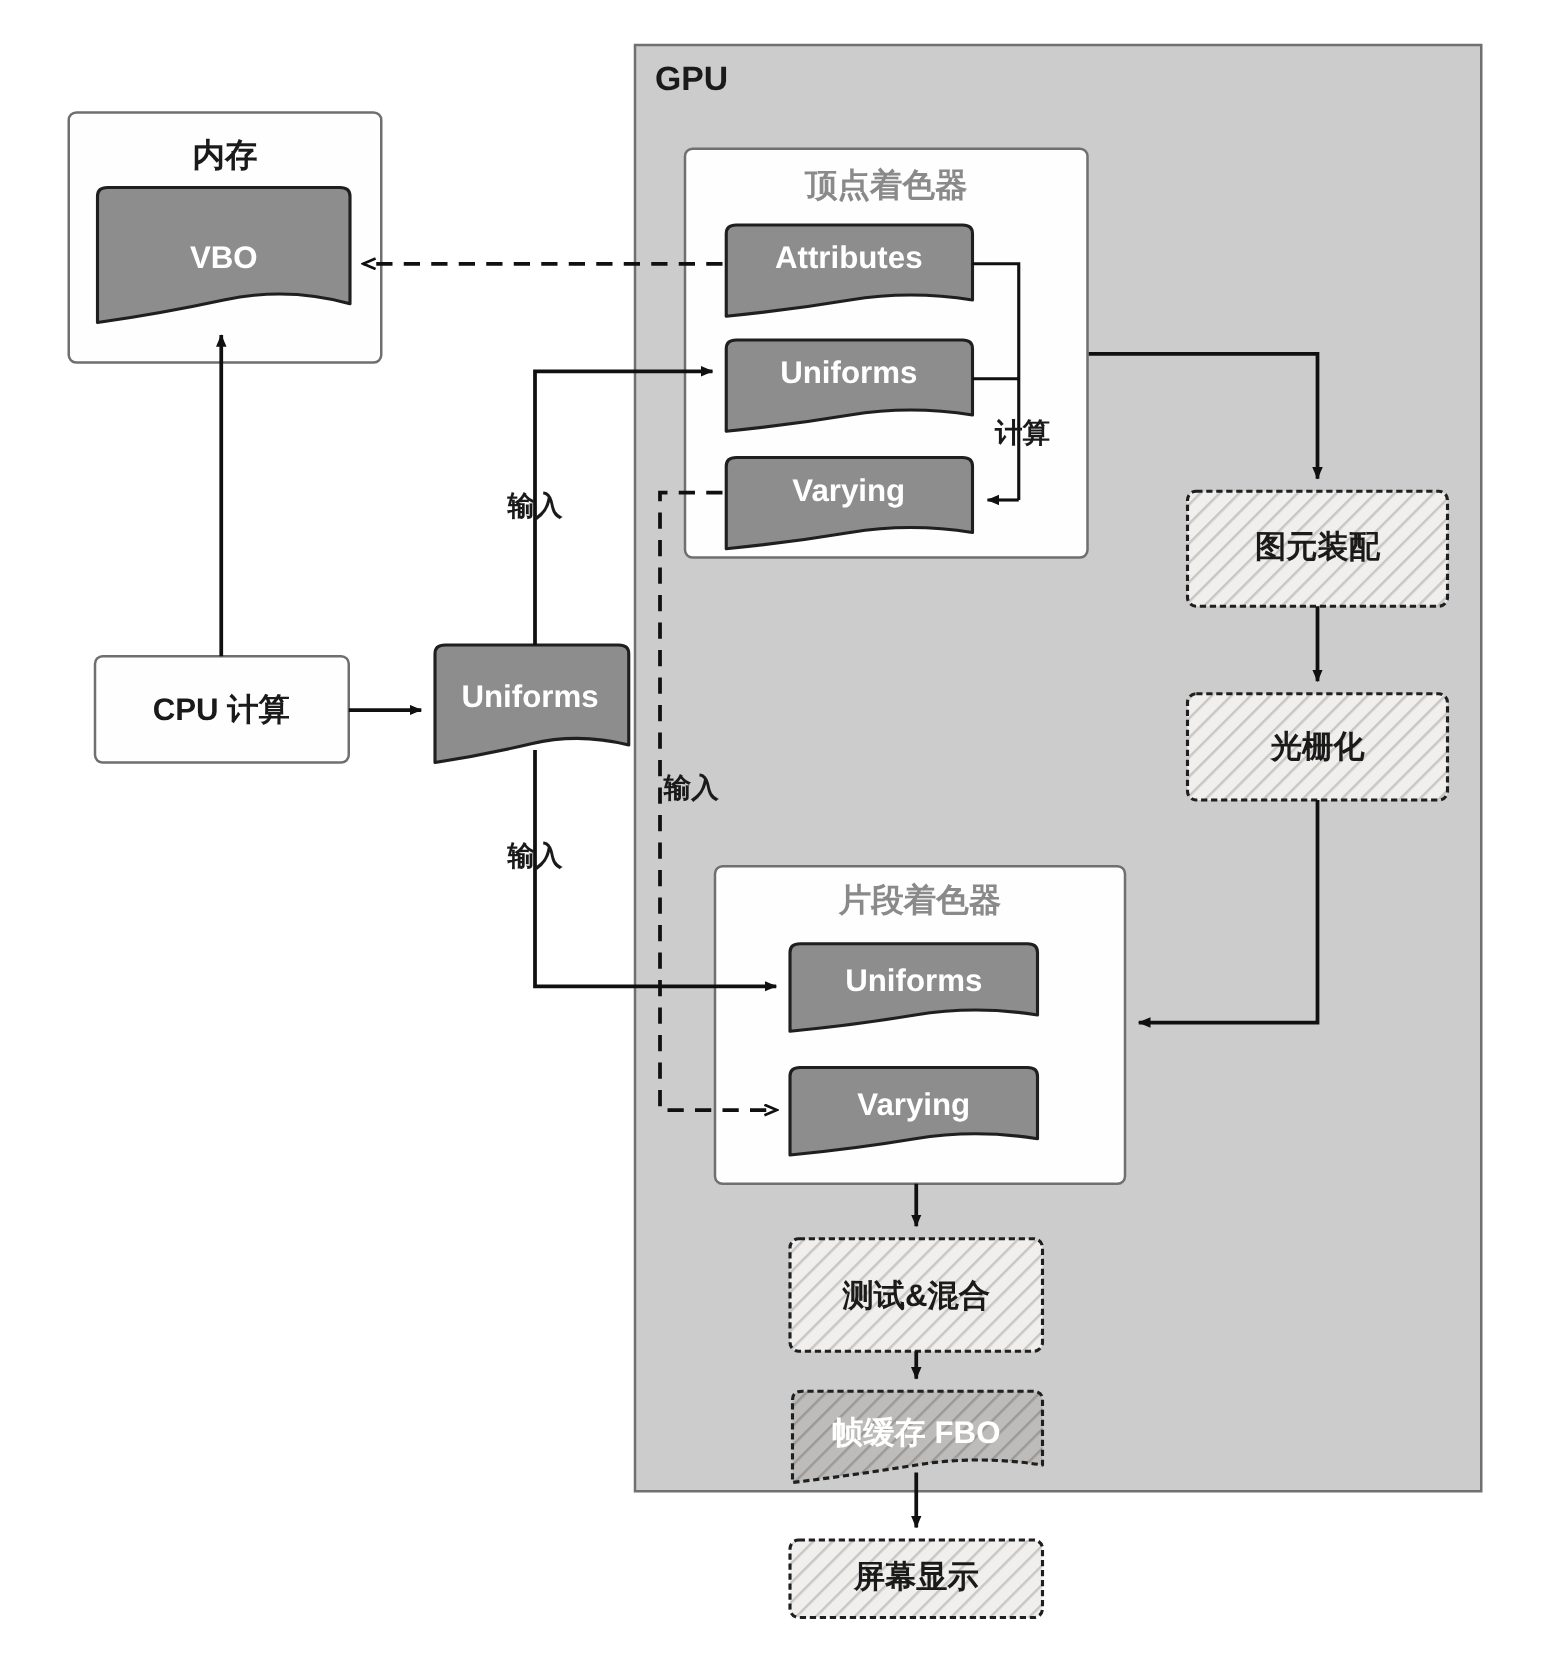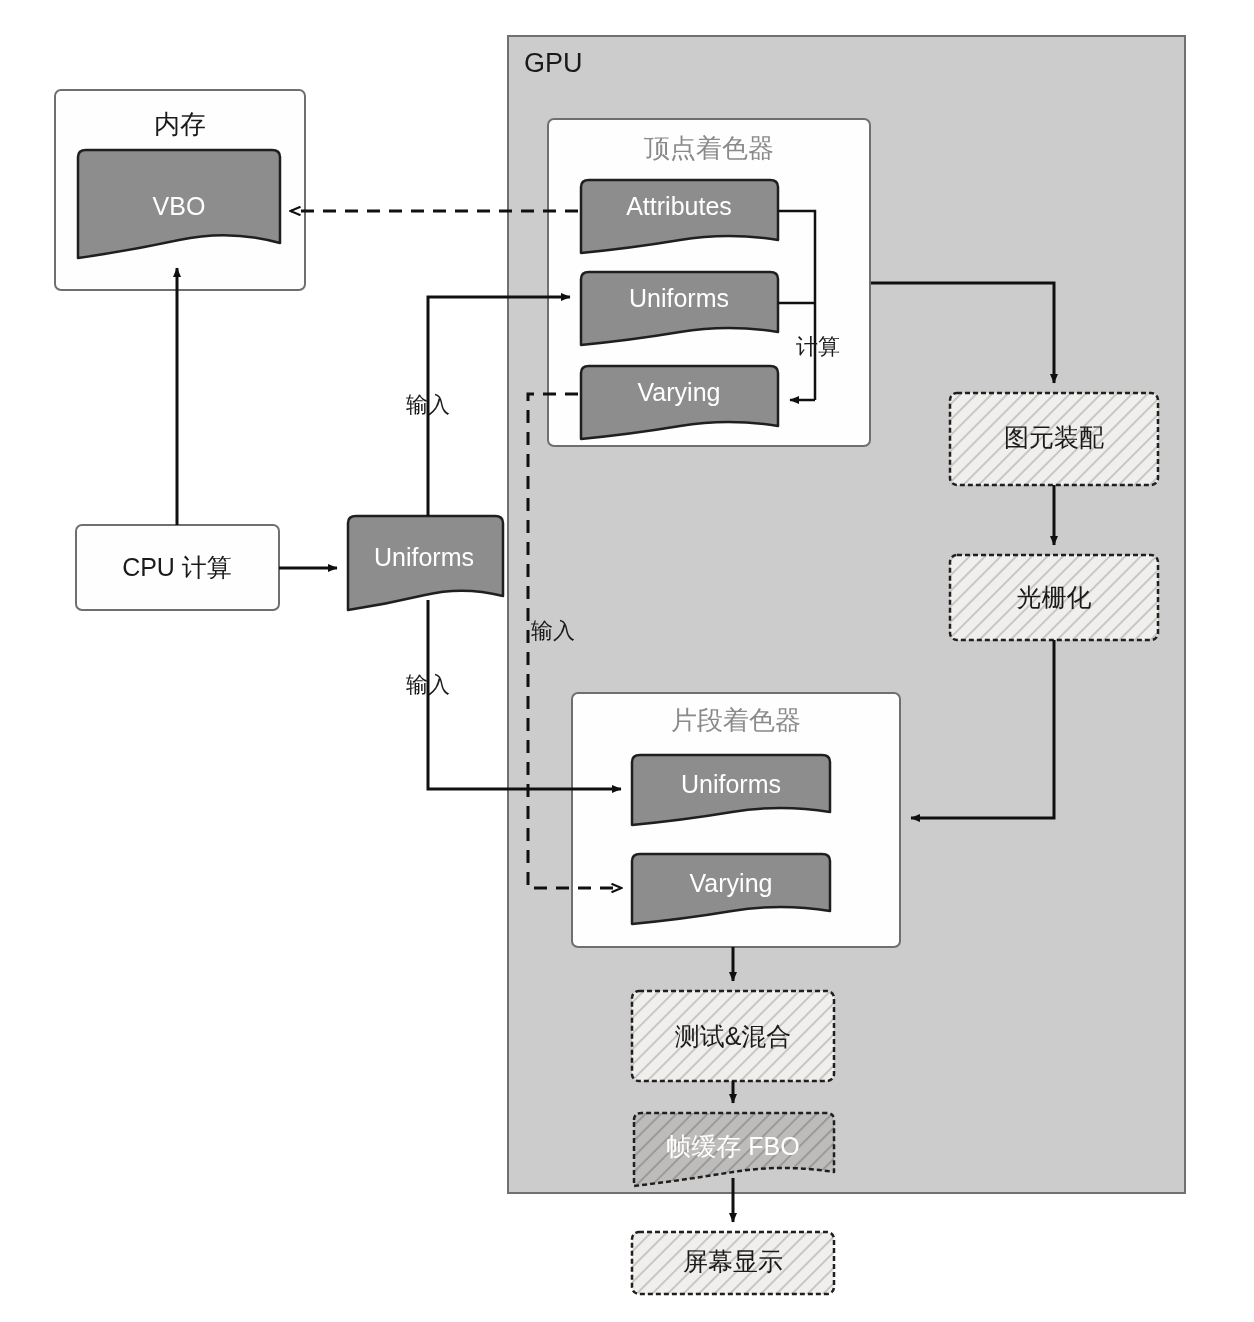"GPU" #diagram-root { font-weight: none -> bold }
